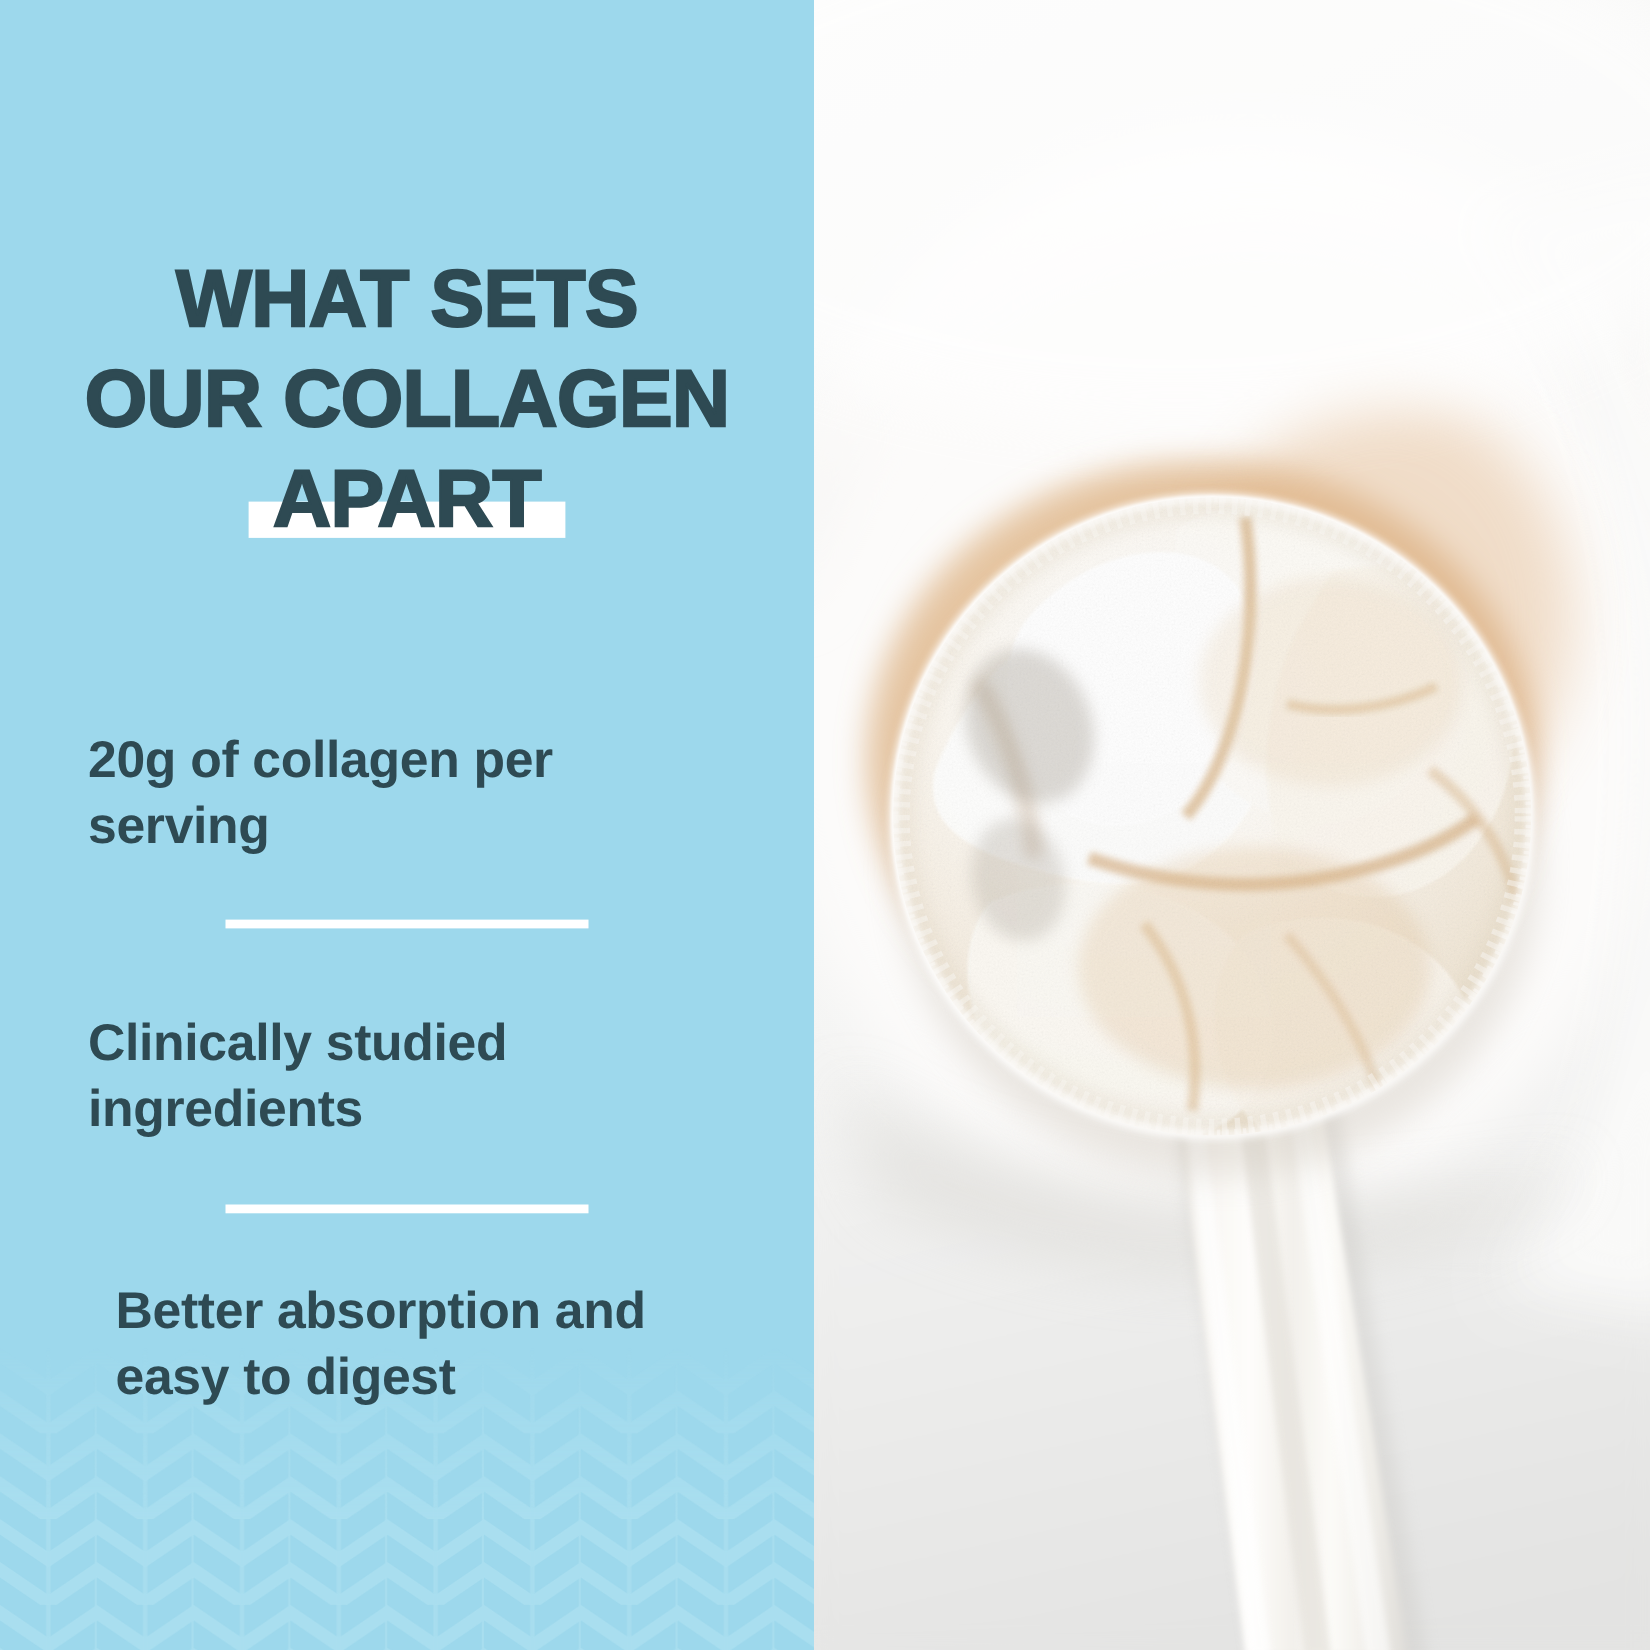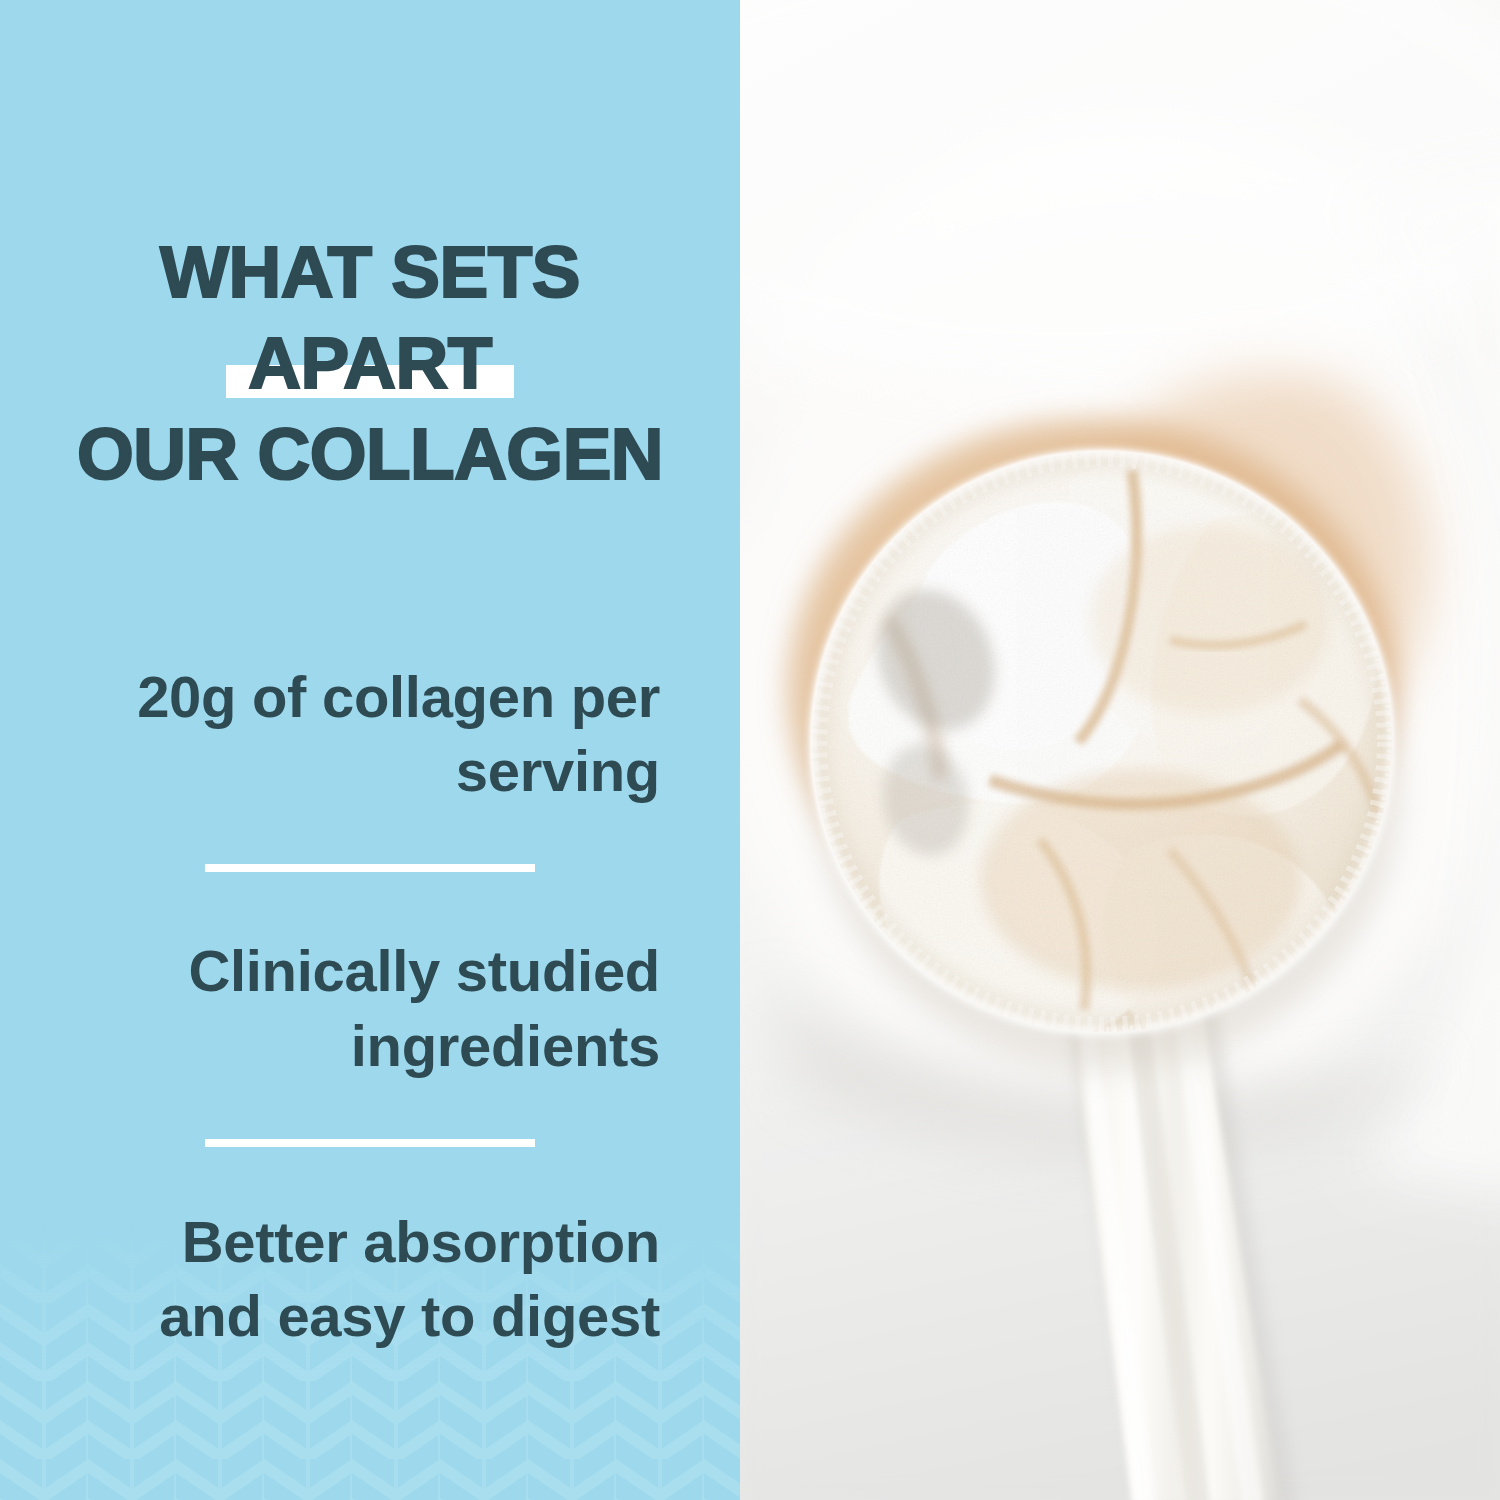"APART" span.hl-line { order: before "OUR COLLAGEN" -> after "OUR COLLAGEN" }
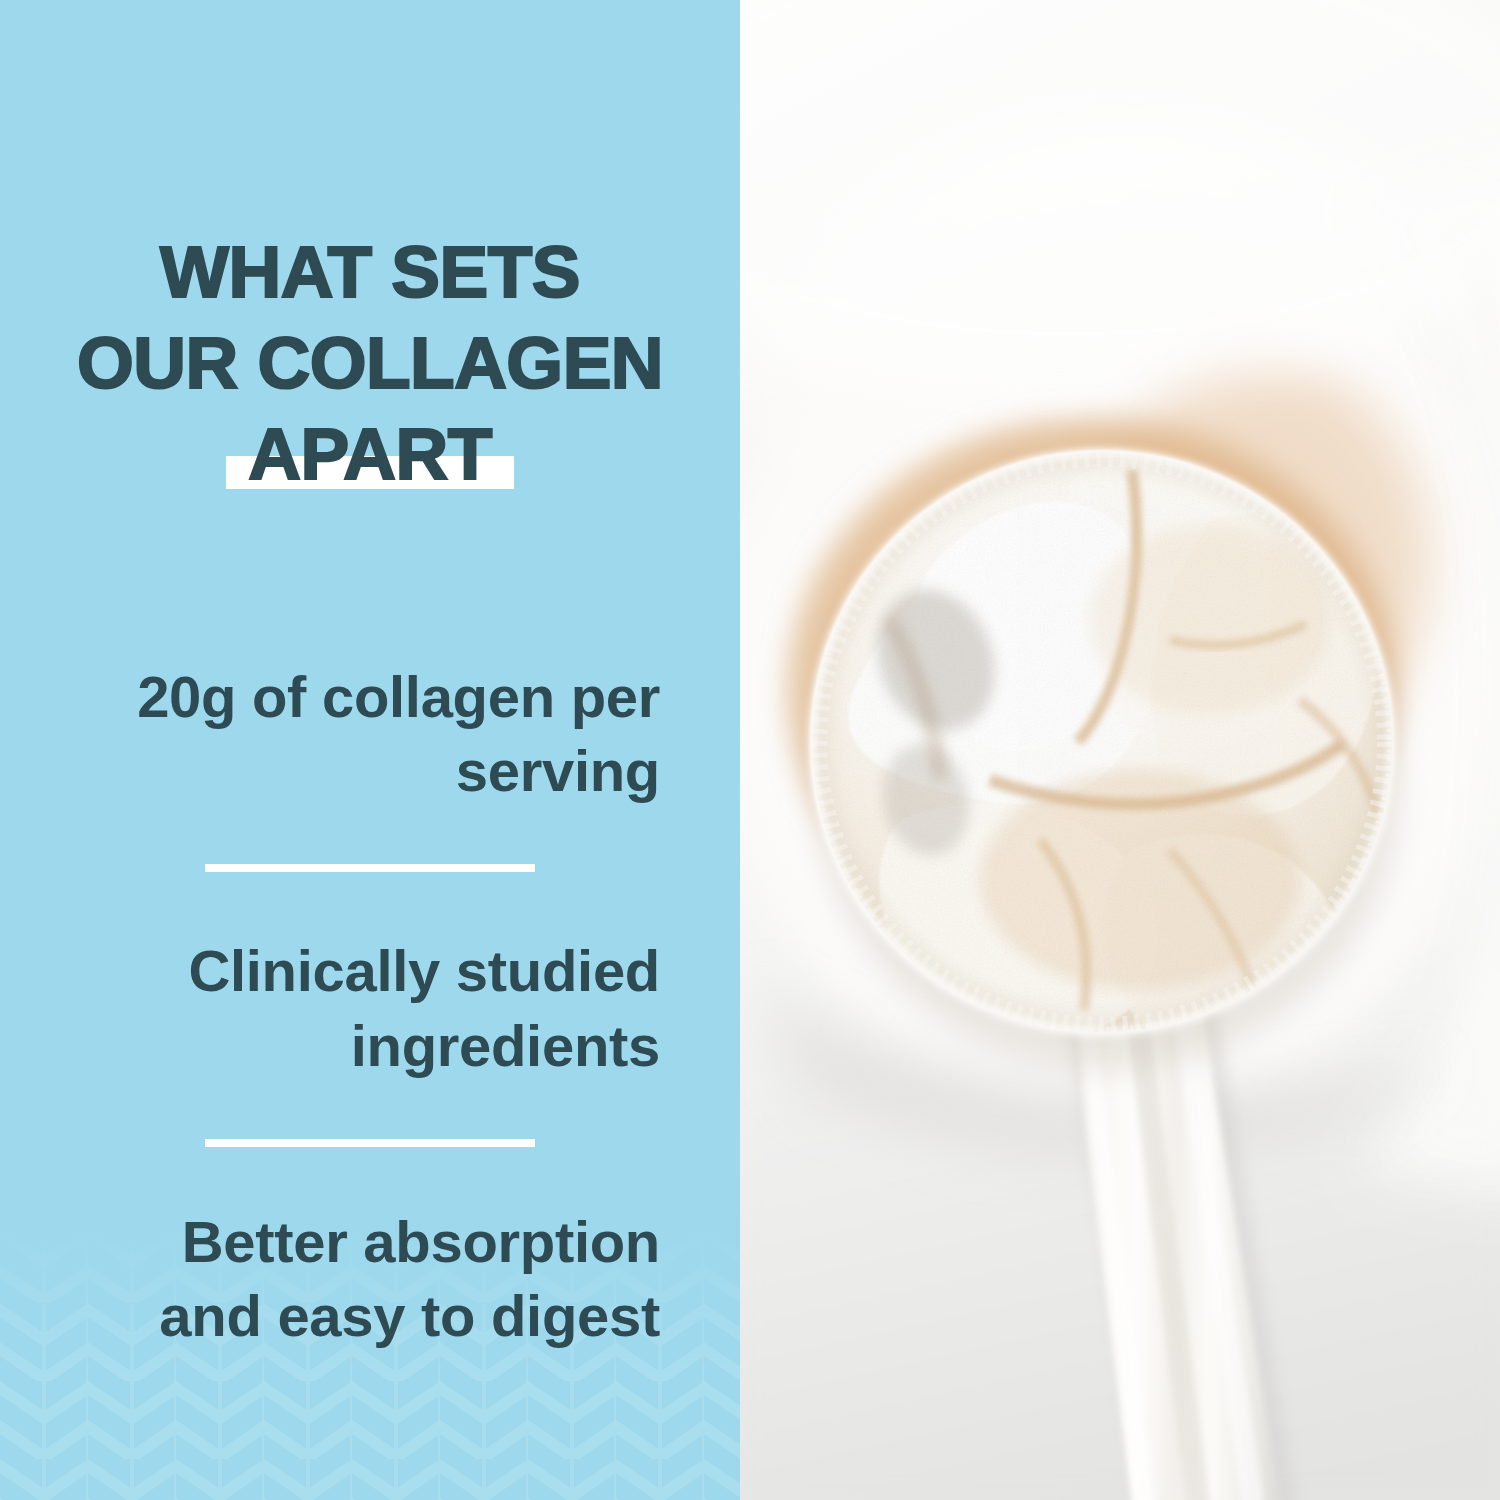"20g of collagen per serving" .benefit { font-size: 58px -> 47px; text-align: right -> left }
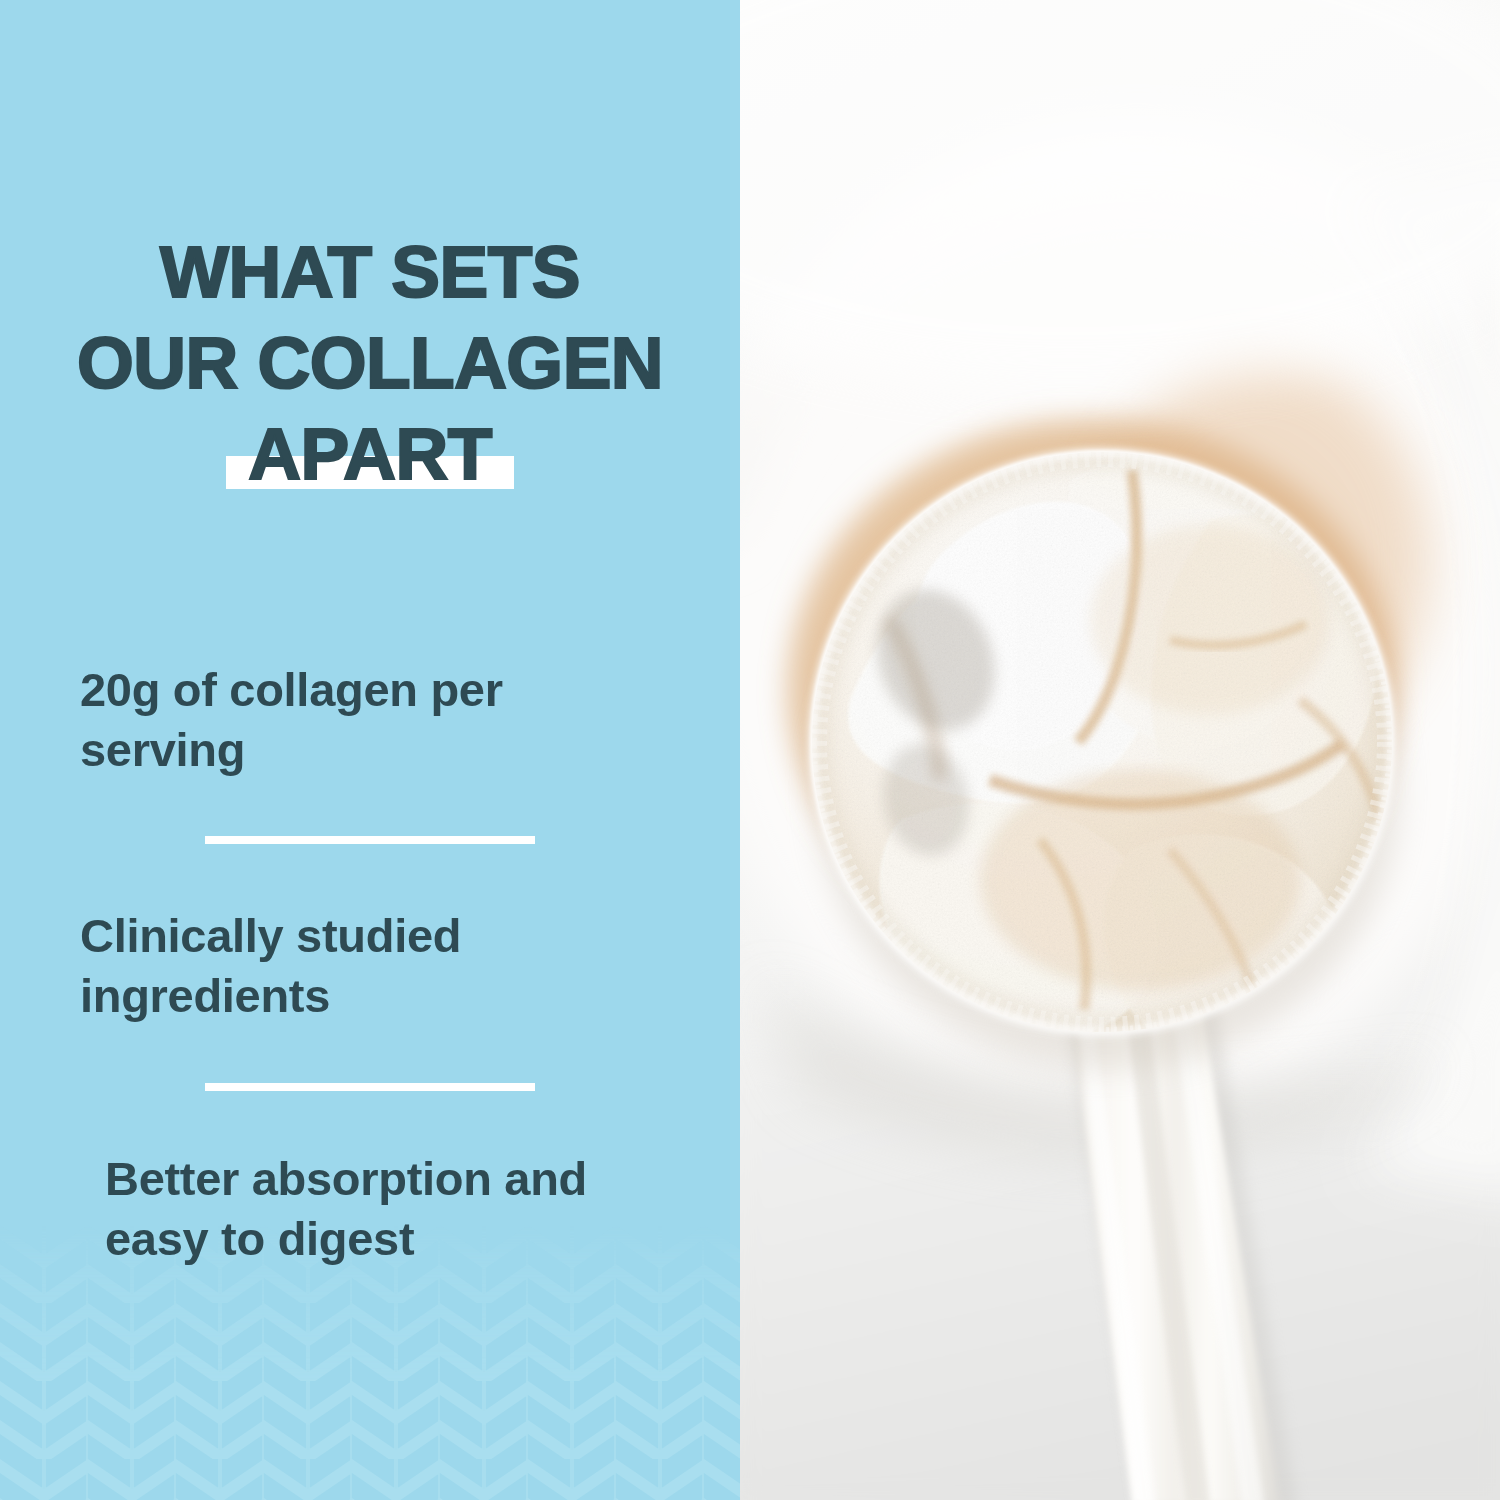"Clinically studied ingredients" .benefit-2 { margin-top: 4px -> 16px }
